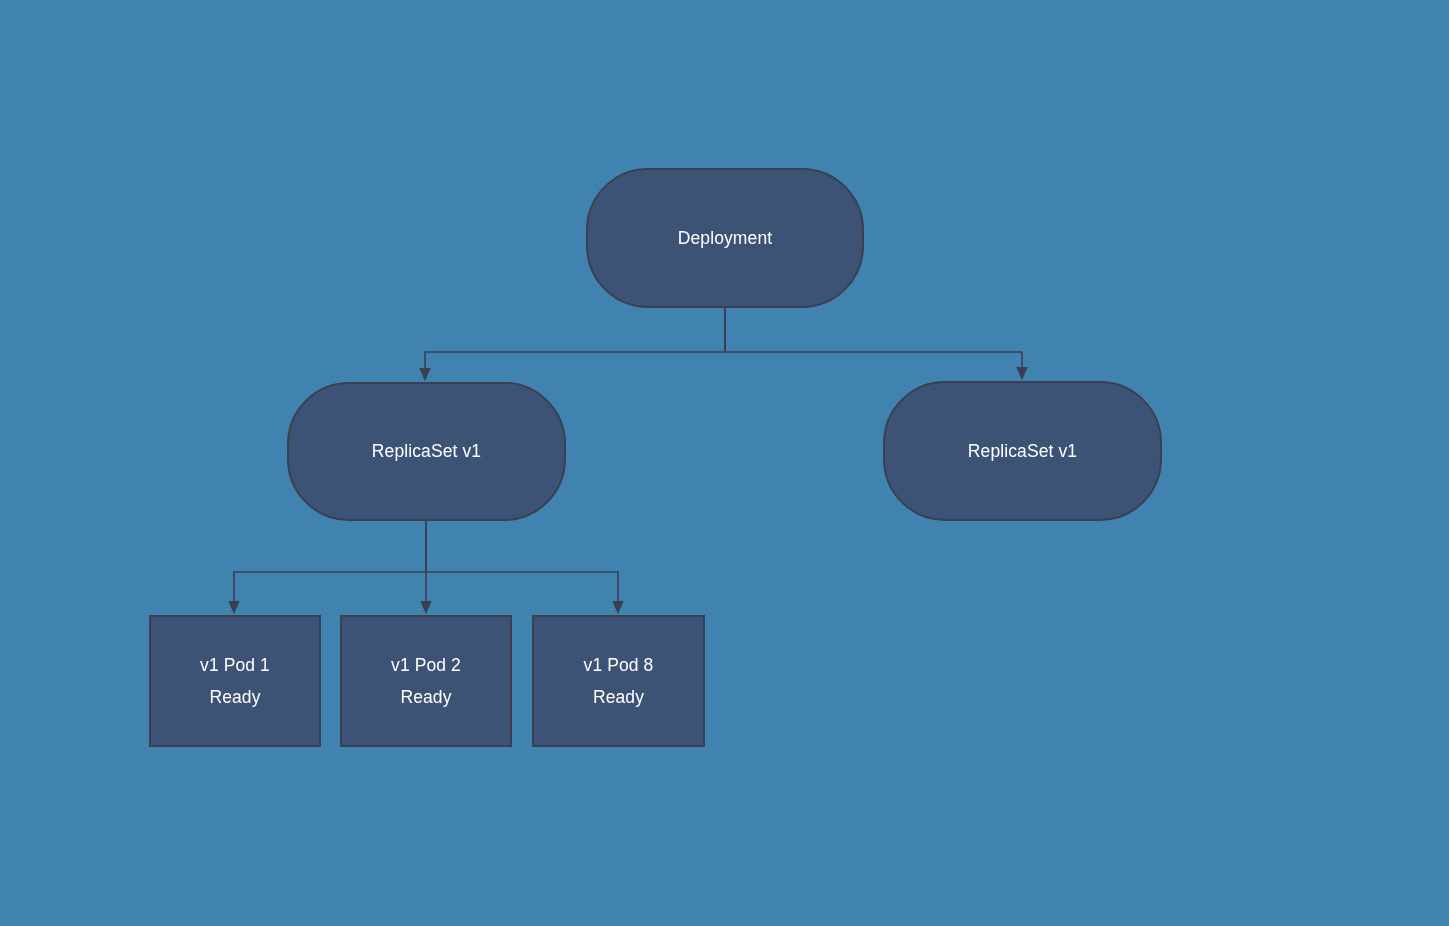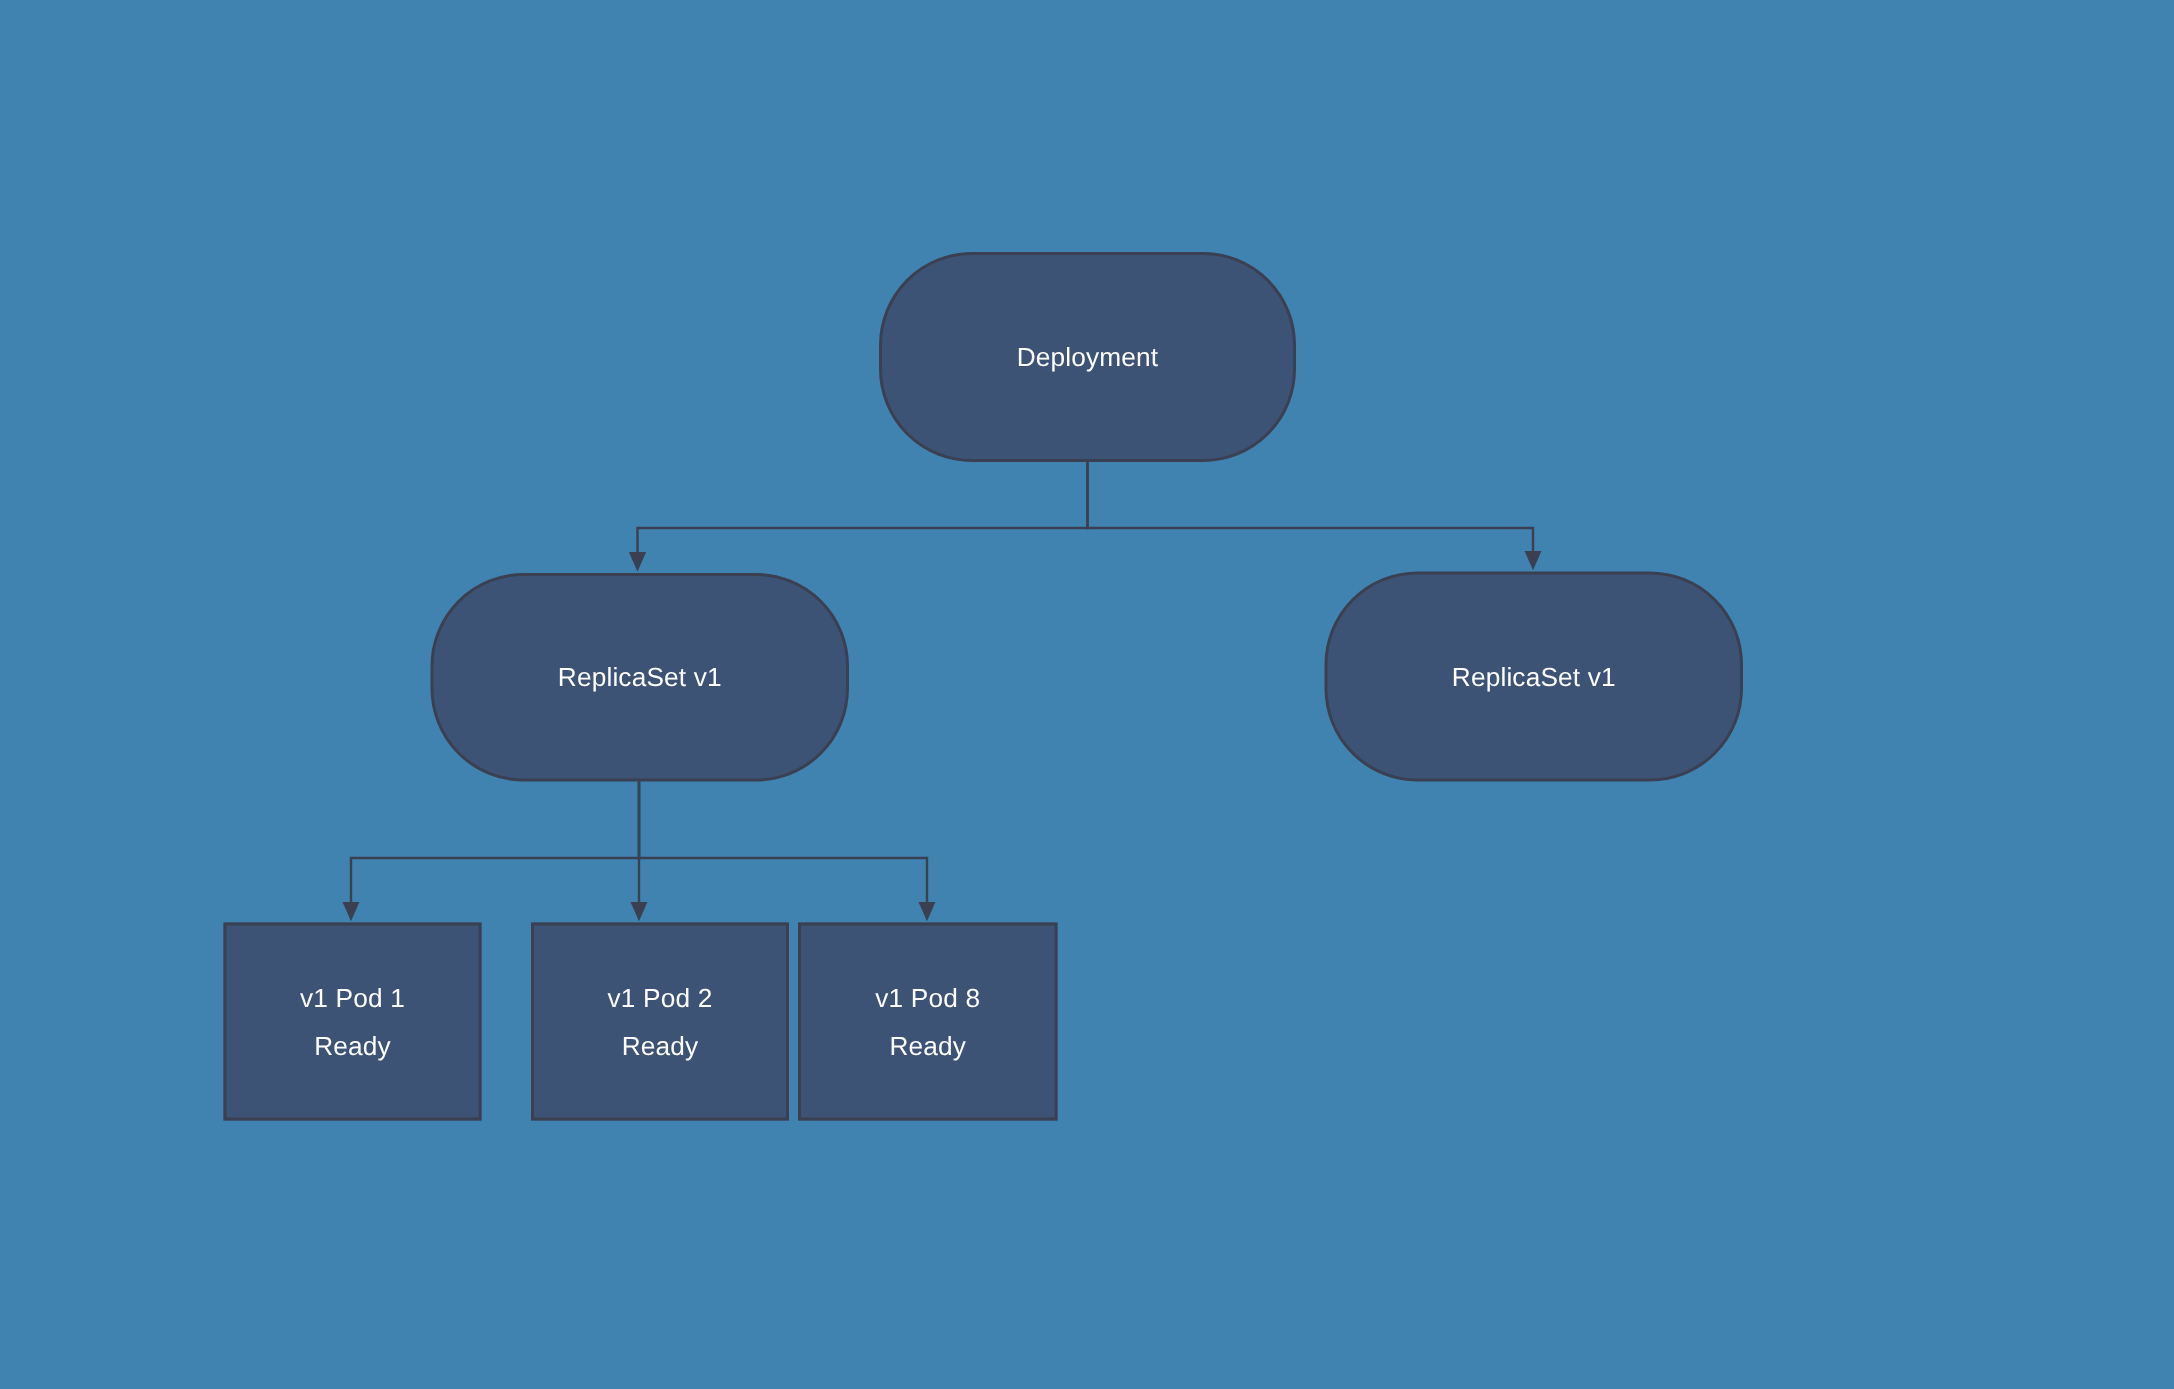"v1 Pod 2" div.node { margin-left: 14px -> none }
